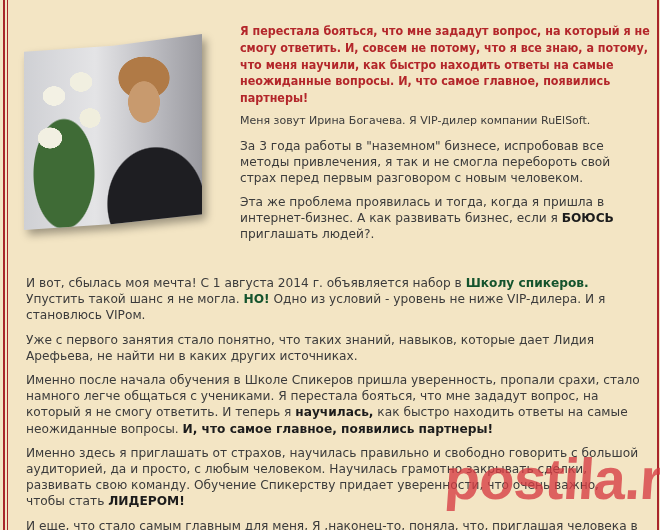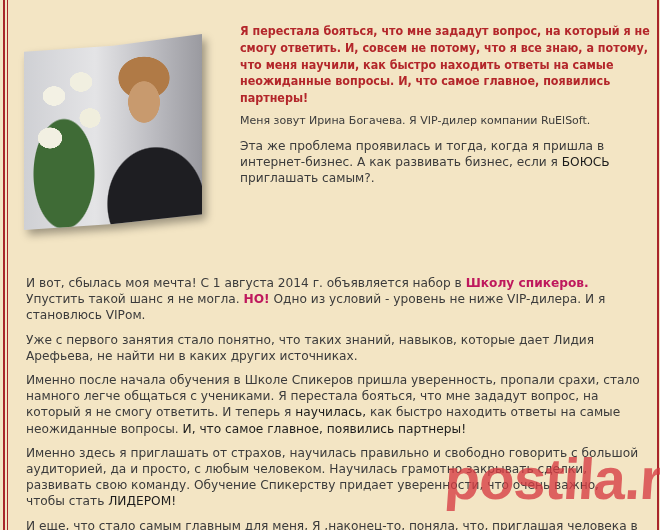"За 3 года работы в" p { html: none -> <p>За 3 года работы в "наземном" бизнесе, испробовав все методы привлечения, я так и не смогла перебороть свой страх перед первым разговором с новым человеком.</p> }
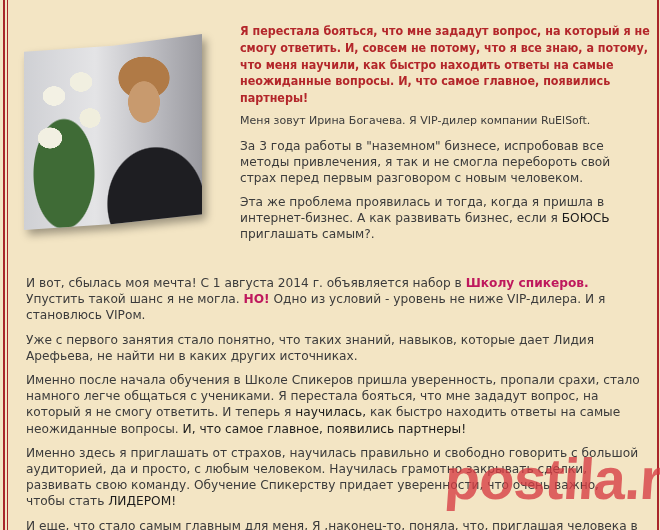"БОЮСЬ" .b { font-weight: normal -> bold }
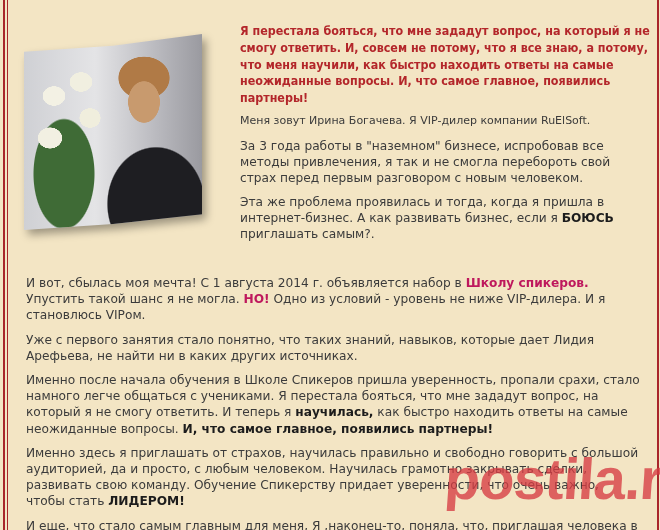"приглашать самым?." span { text: самым -> людей }
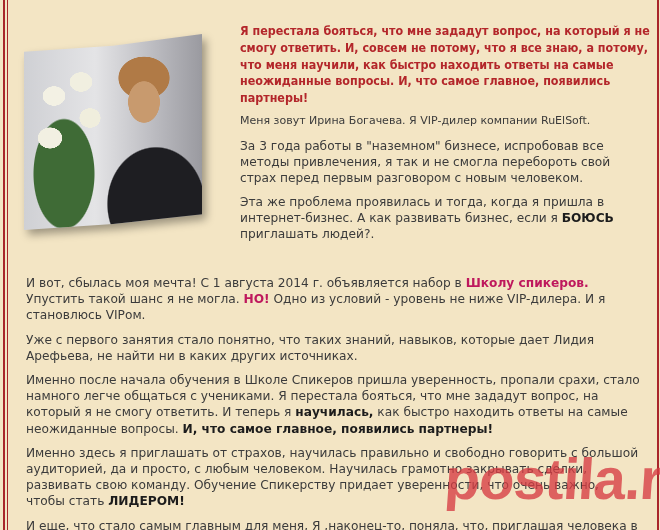"Школу спикеров." .red { color: #be185d -> #14532d }
